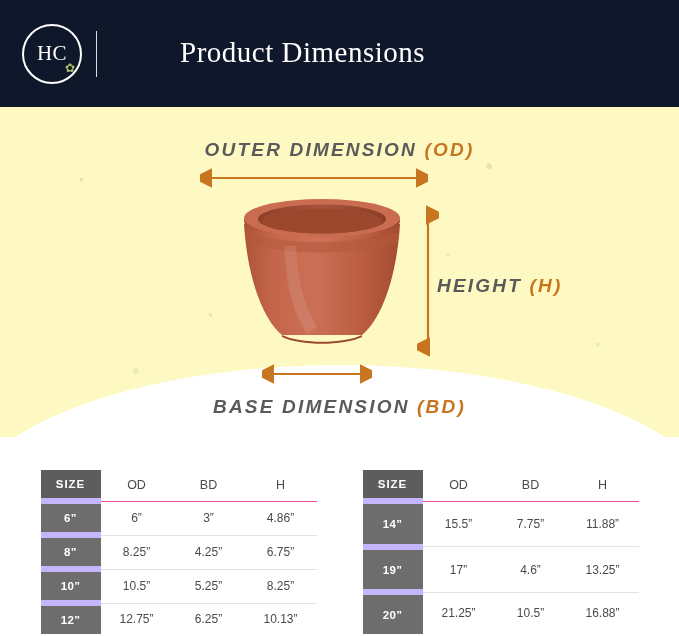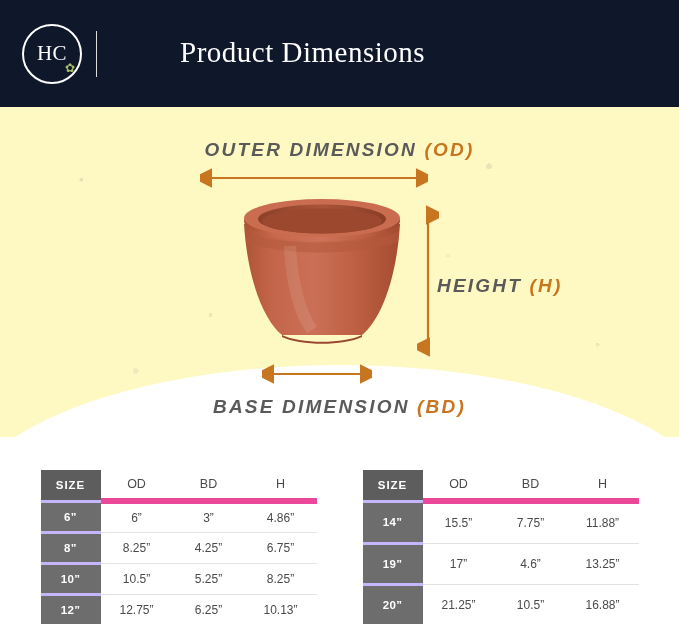"SIZE" table.size-table th.col-size, table.size-table td.col-size { border-bottom: 3px solid #c4b5fd -> 6px solid #c4b5fd }
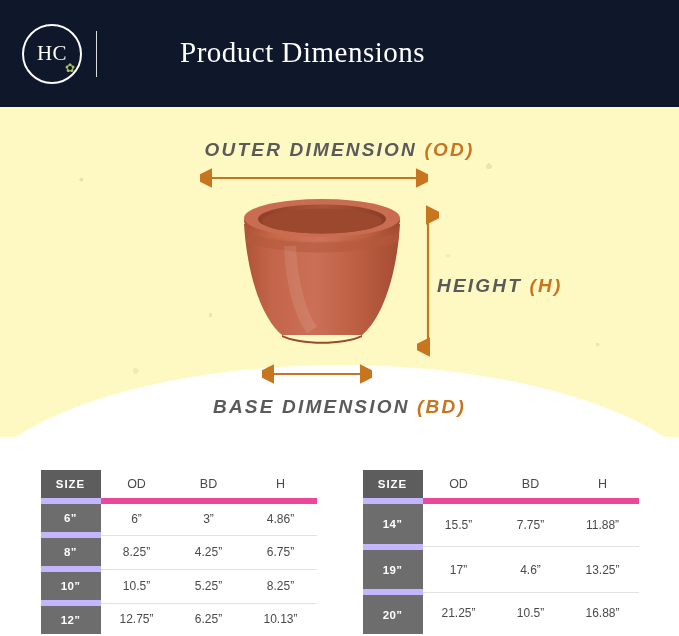"OD" table.size-table th.dim { border-bottom: 6px solid #ec4899 -> 1px solid #ec4899 }
